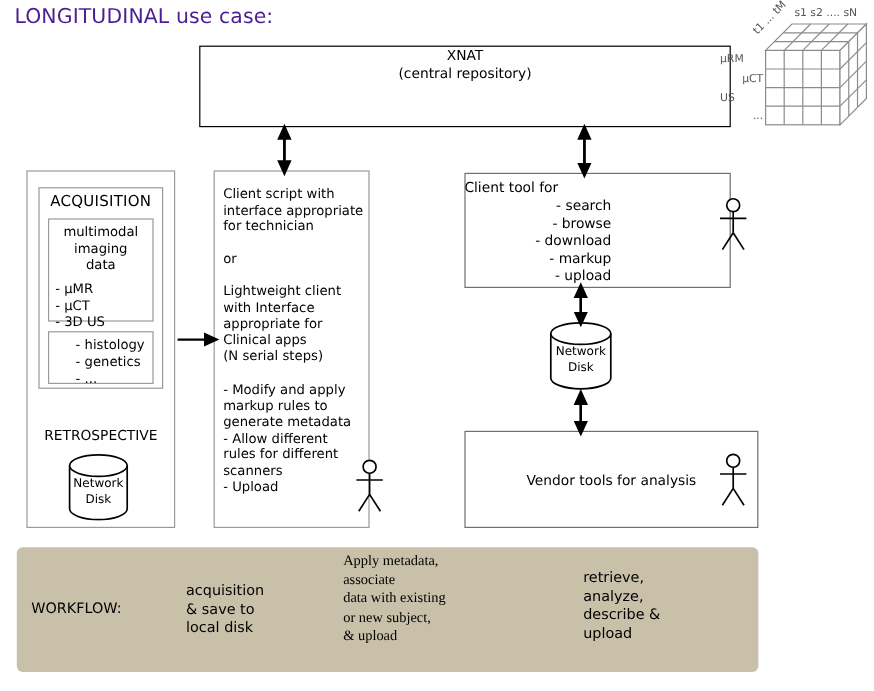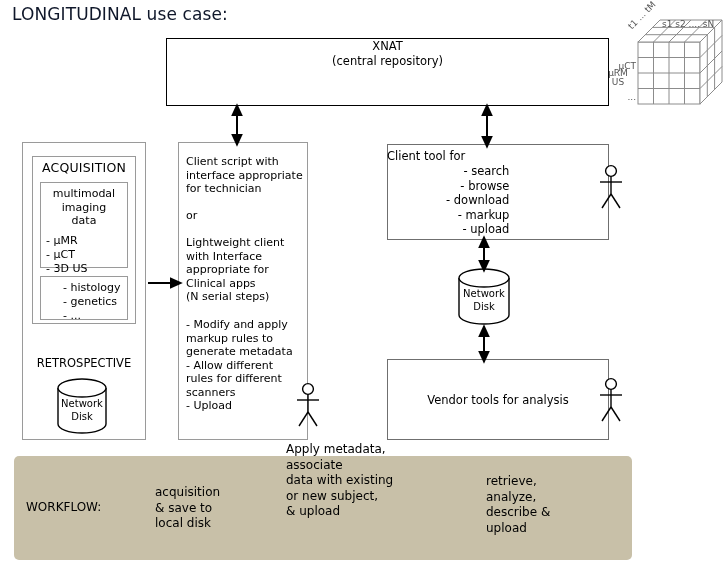"LONGITUDINAL use case:" div.abs { color: #0f172a -> #4c1d95 }
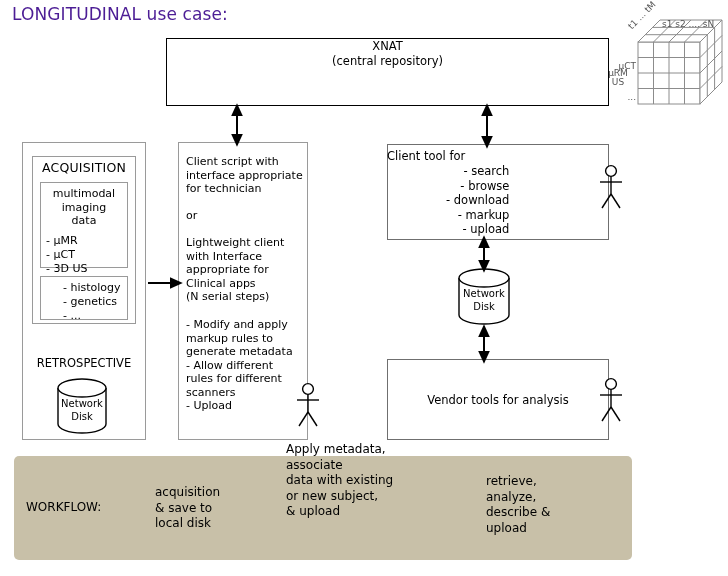"s1 s2 .... sN" div.abs { margin-top: 13px -> none }
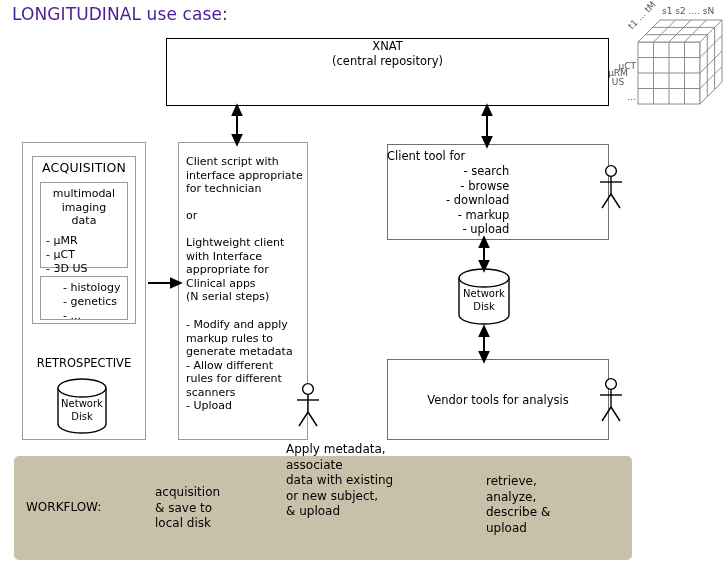"µRM" div.abs { margin-top: 23px -> none; text-align: center -> left }
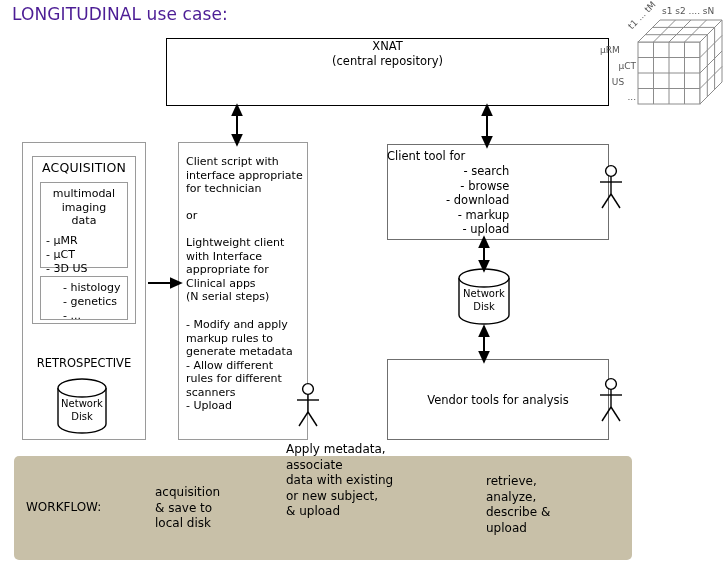"US" div.abs { text-align: center -> left }
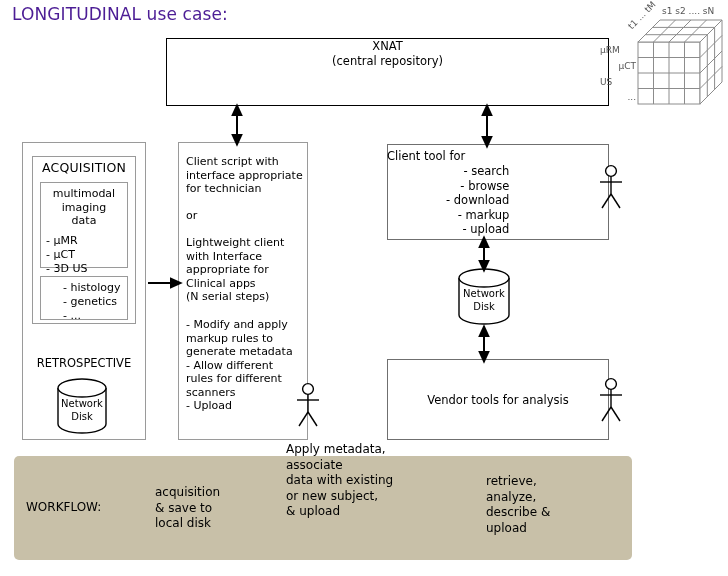"Vendor tools for analysis" #vendor-box { width: 222px -> 245px }
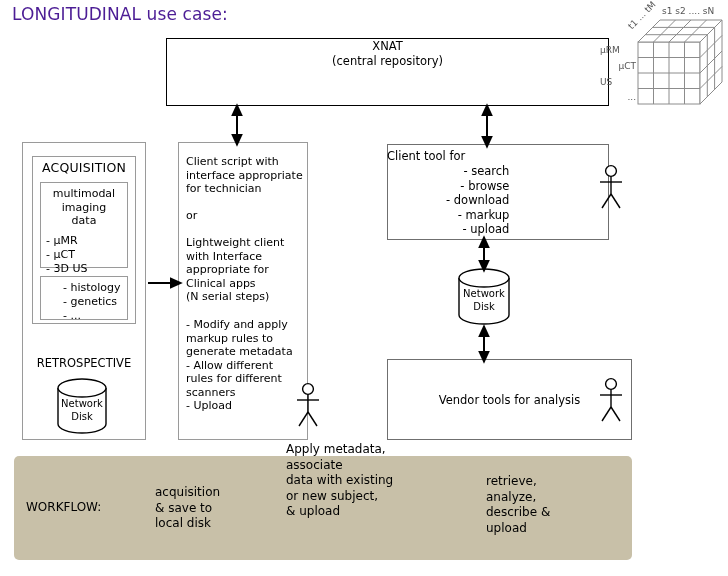"Apply metadata," #workflow-col-2 { font-family: none -> Liberation Serif, serif; top: 442px -> 460px }
